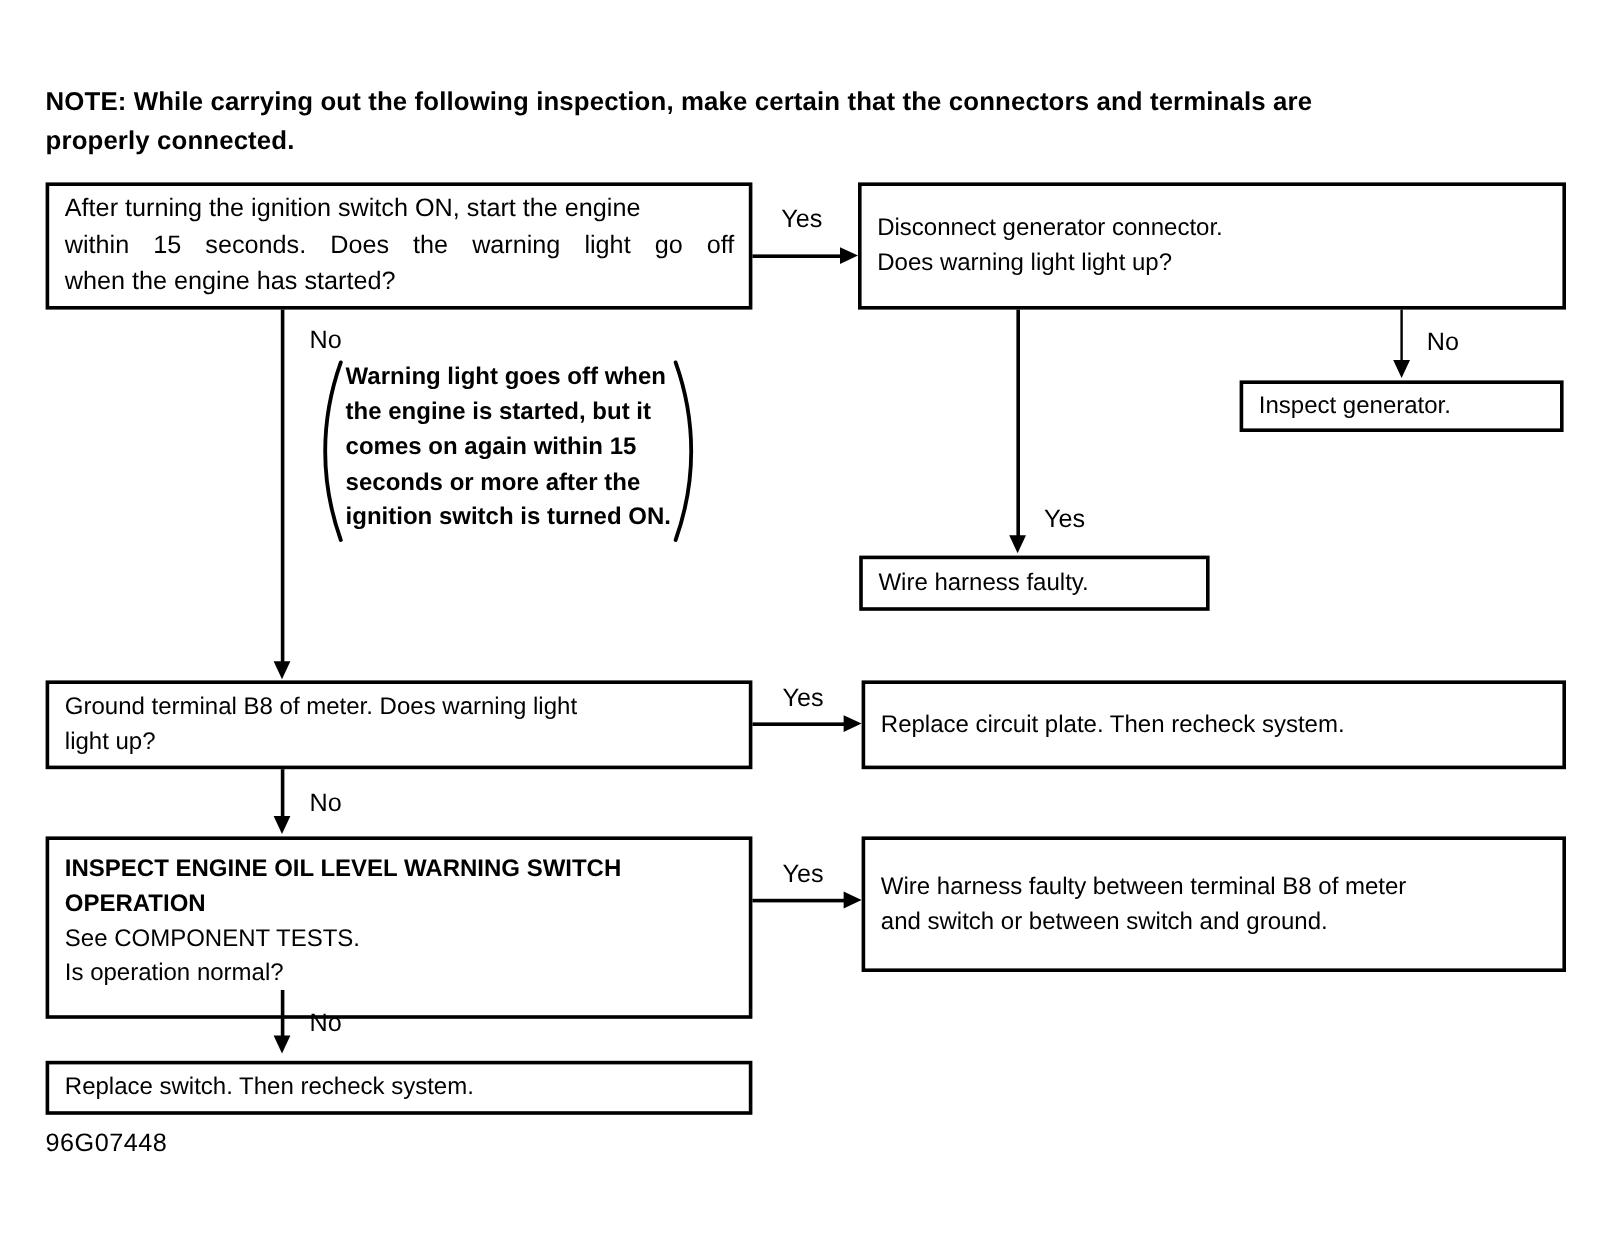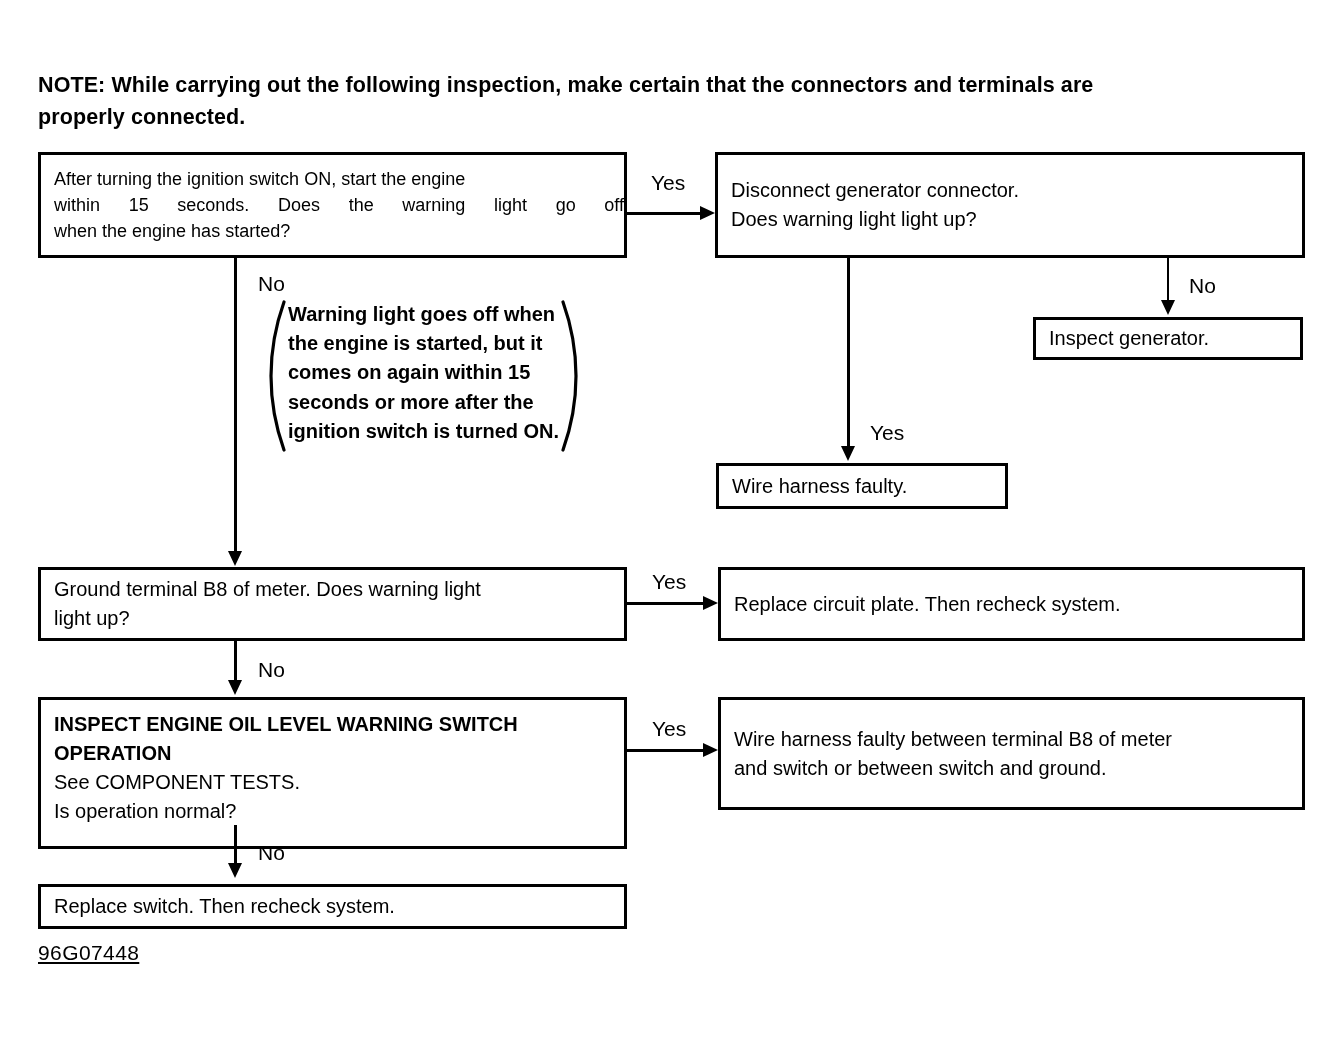"After turning the ignition switch" .box .jline { font-size: 18px -> 21px; padding: 0 0 0 13px -> 0 12px 0 13px }
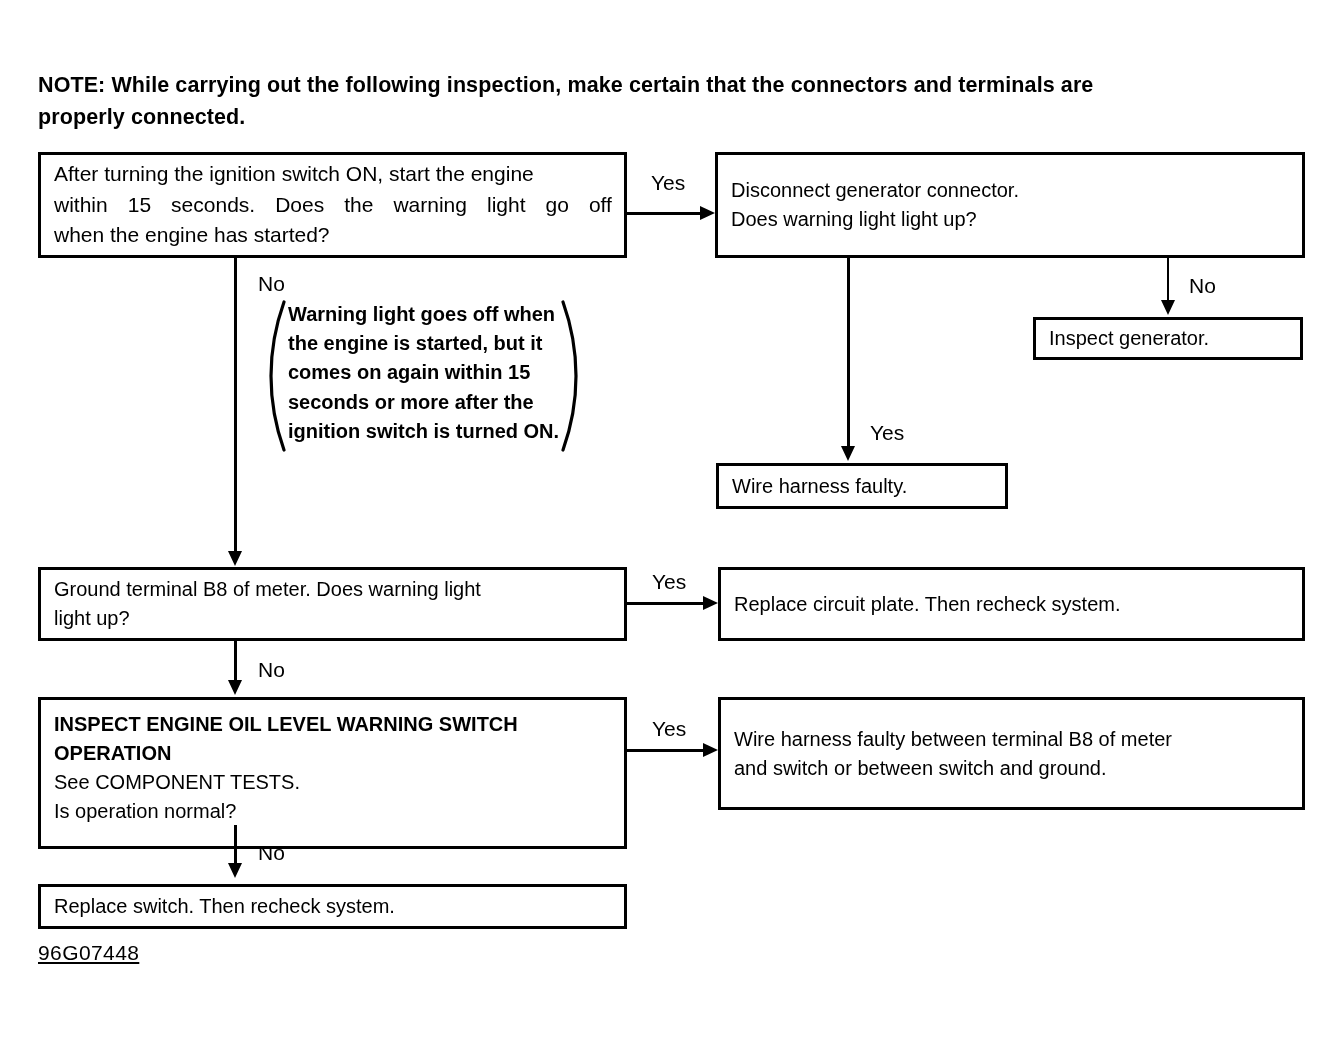"96G07448" .footer-code { text-decoration: underline -> none }
